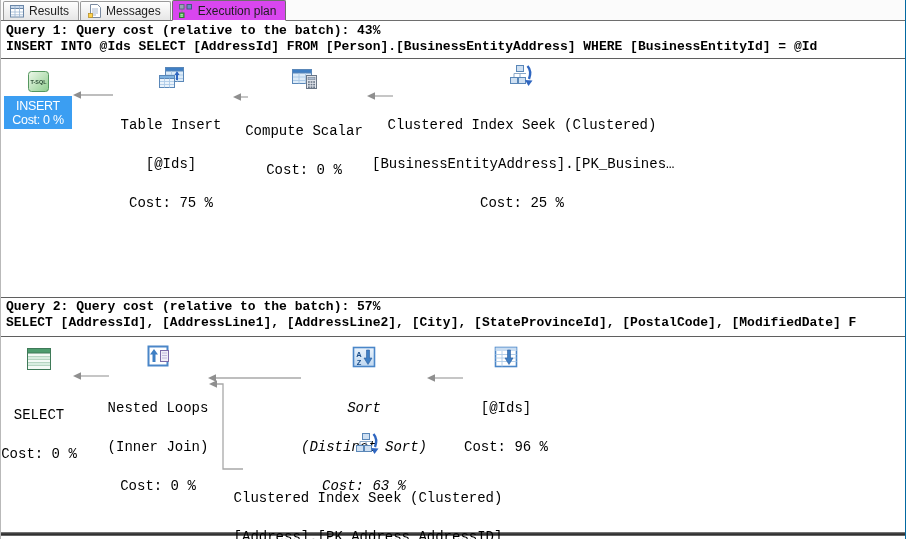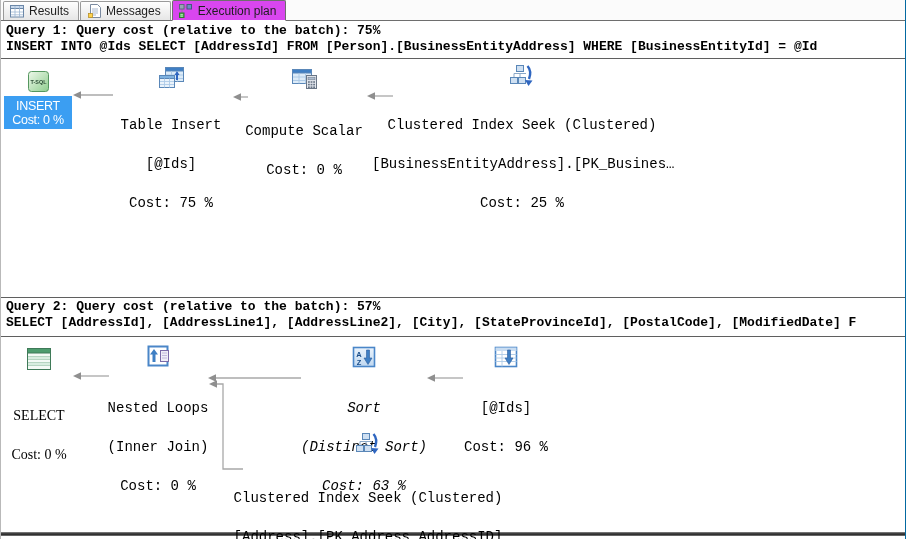"Query 1: Query cost (relative" div.mono { text: 75% -> 43% }
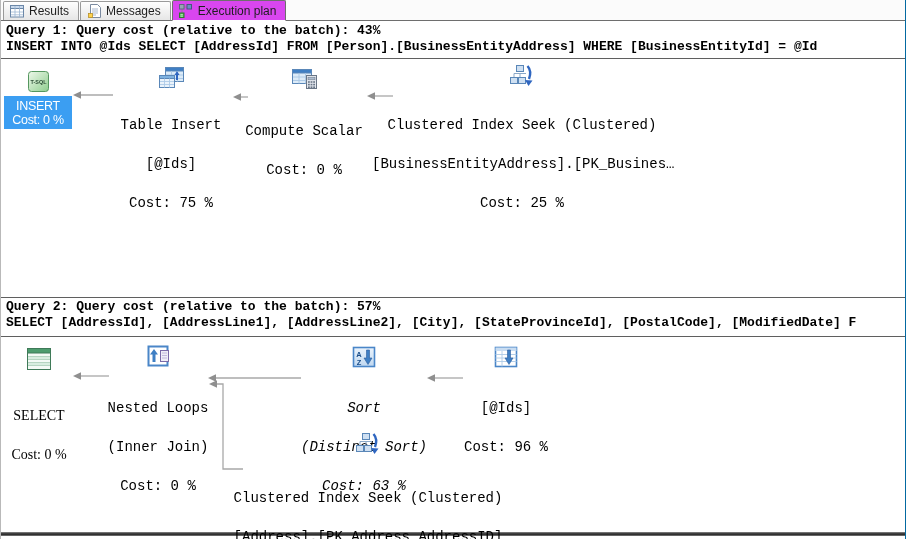"SELECT" div.nlabel { font-family: Liberation Serif, serif -> none }
